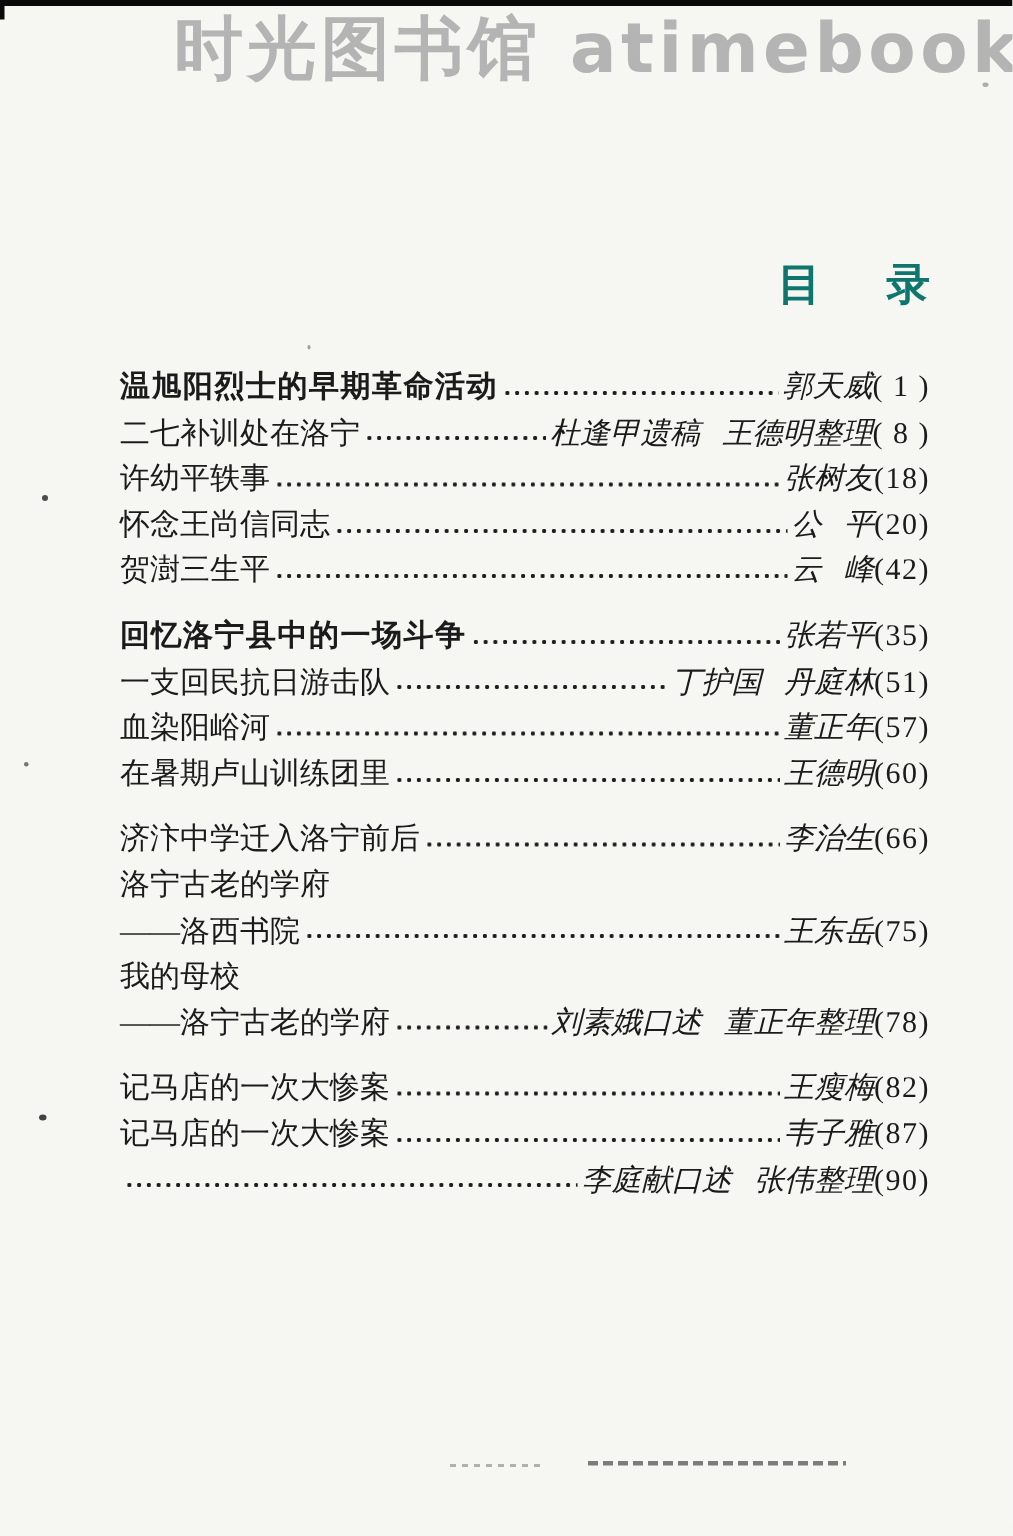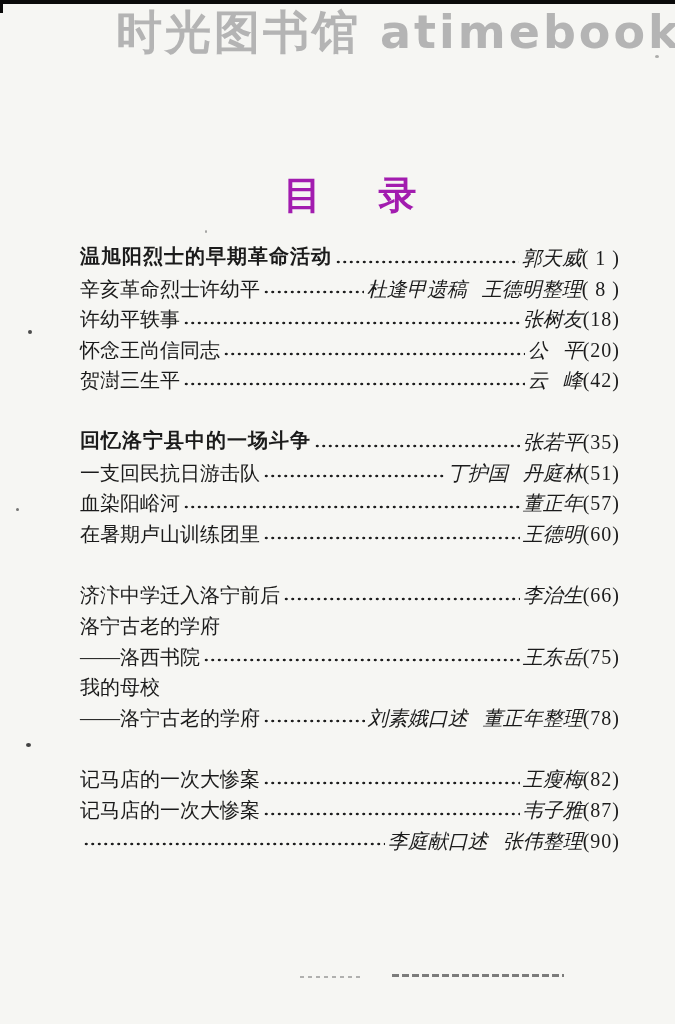"目 录" .page-title { color: #a21caf -> #0f766e; font-size: 38px -> 29px; text-align: center -> right }
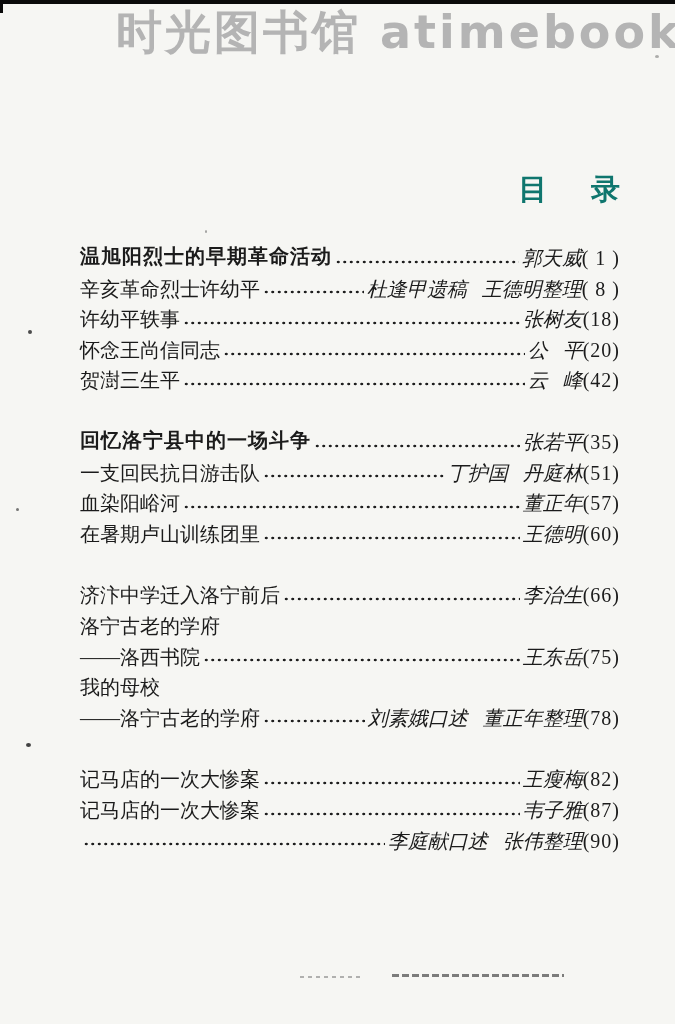"温旭阳烈士的早期革命活动" .toc-row.bold .entry-title { font-family: Liberation Mono, monospace -> Liberation Serif, serif }
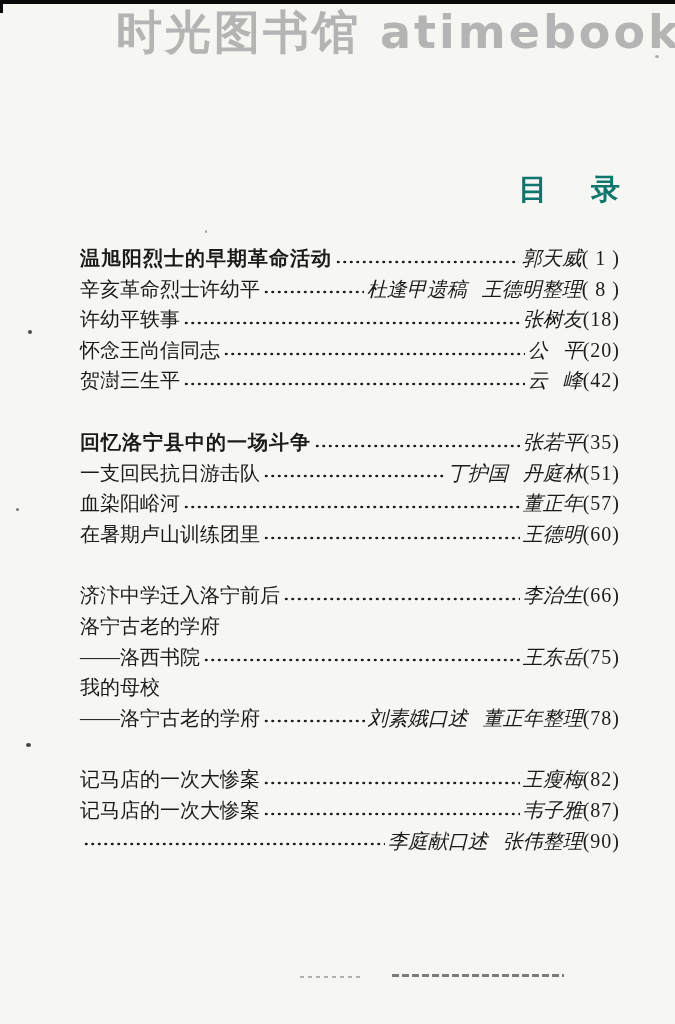"辛亥革命烈士许幼平" span.entry-title { text: 辛亥革命烈士许幼平 -> 二七补训处在洛宁 }
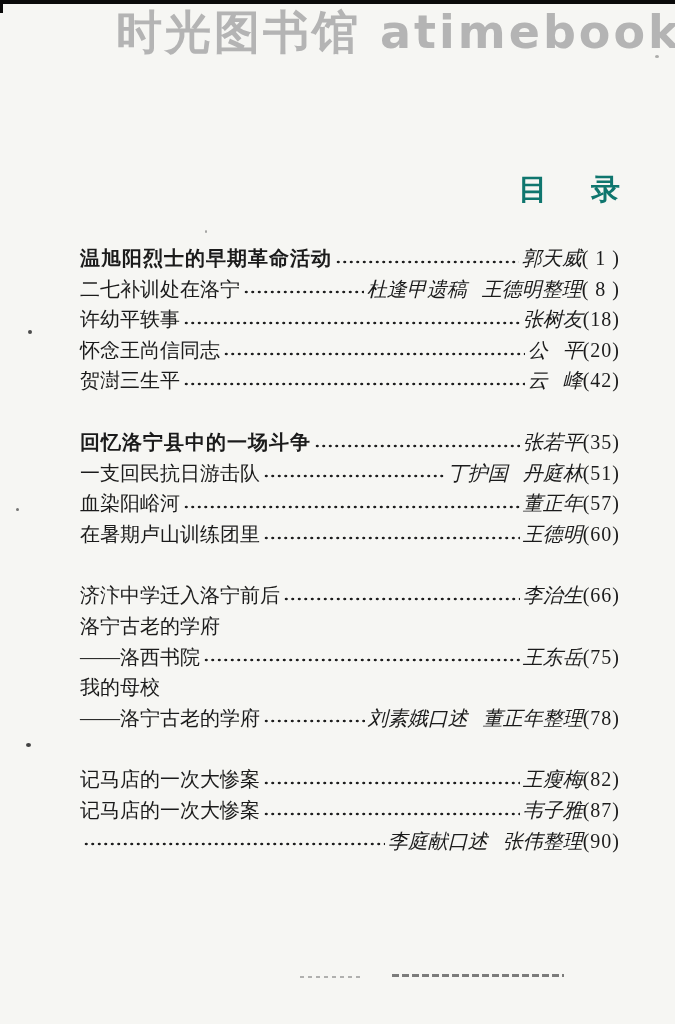"回忆洛宁县中的一场斗争" .toc-row.group-start { margin-top: 31px -> 13px }
